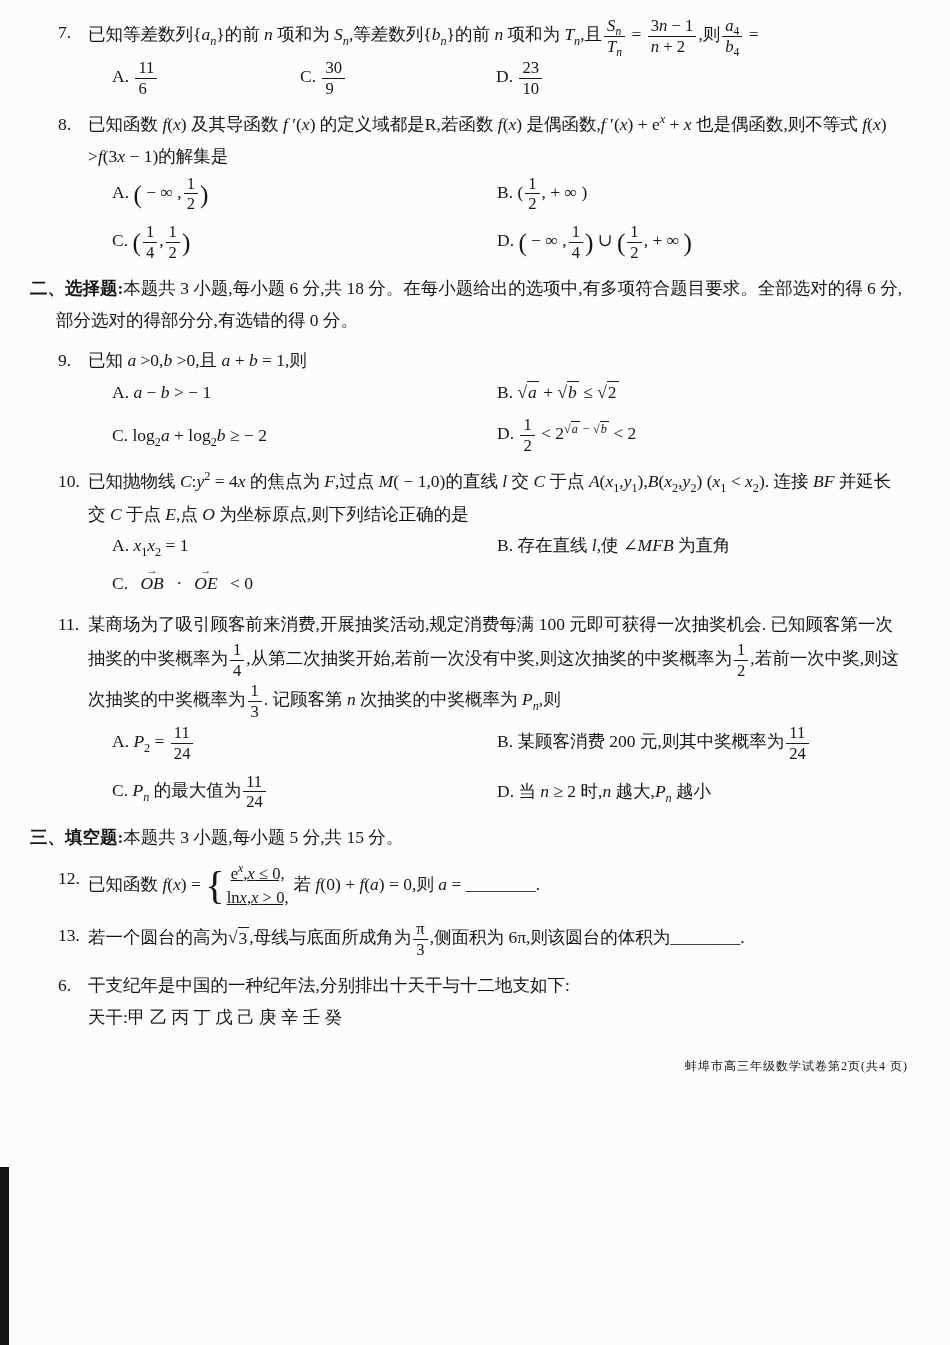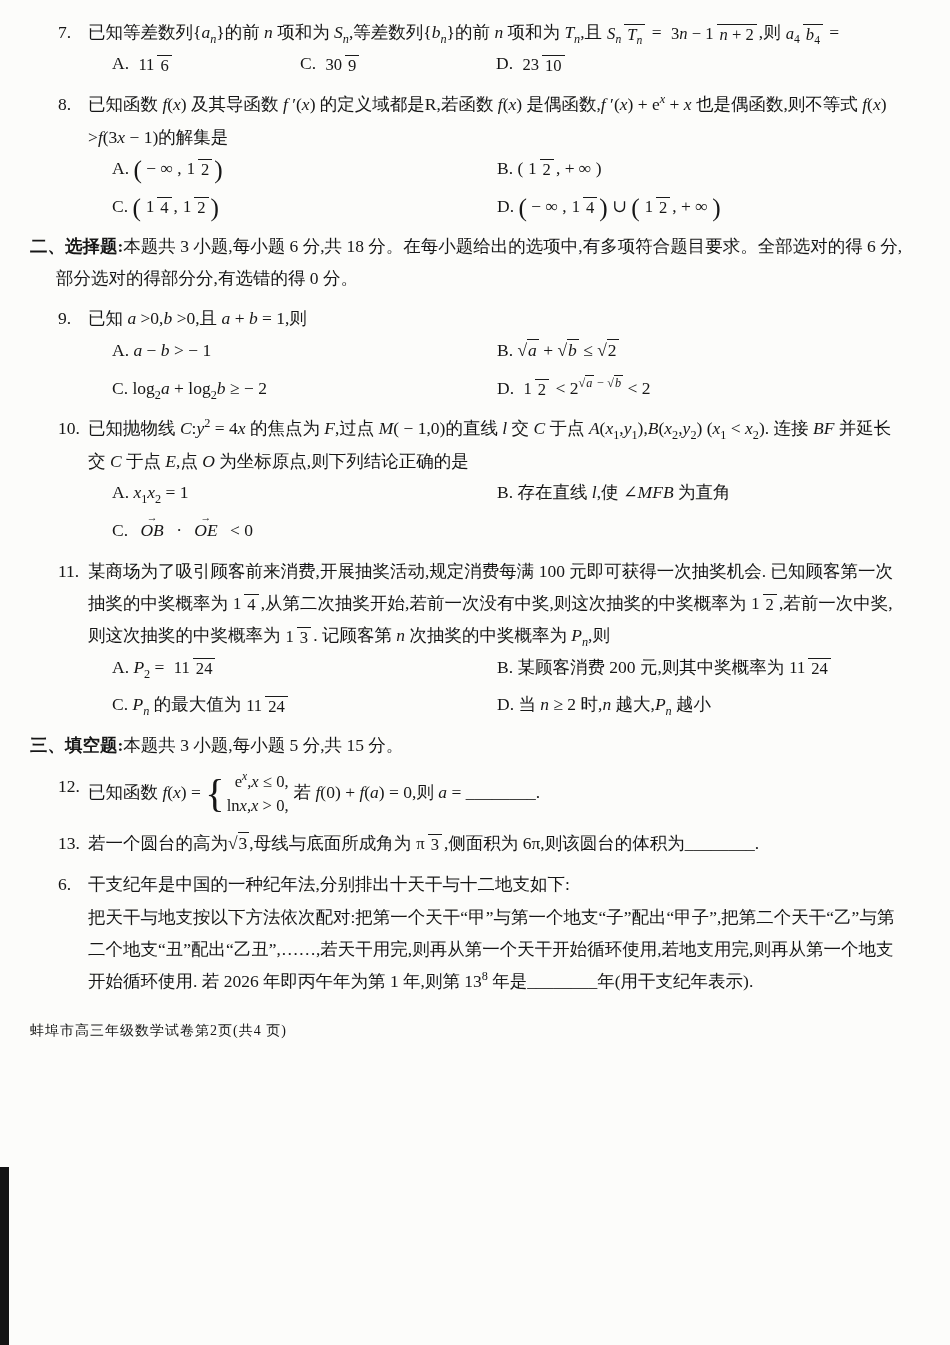"Sn" .fr { flex-direction: row -> column; text-align: right -> left }
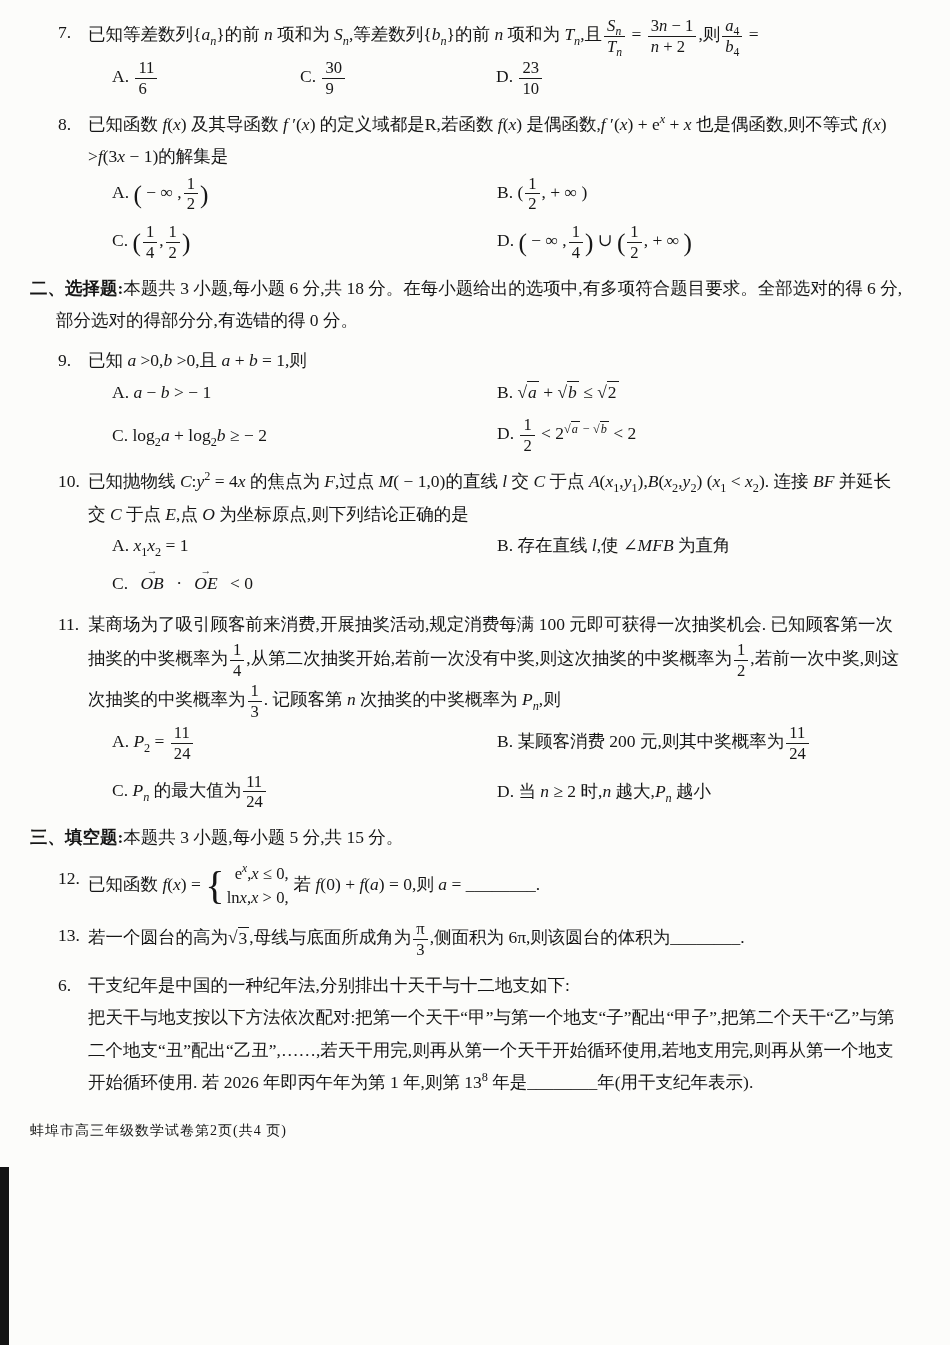"ex,x ≤ 0," .cases { text-align: right -> center; text-decoration: none -> underline }
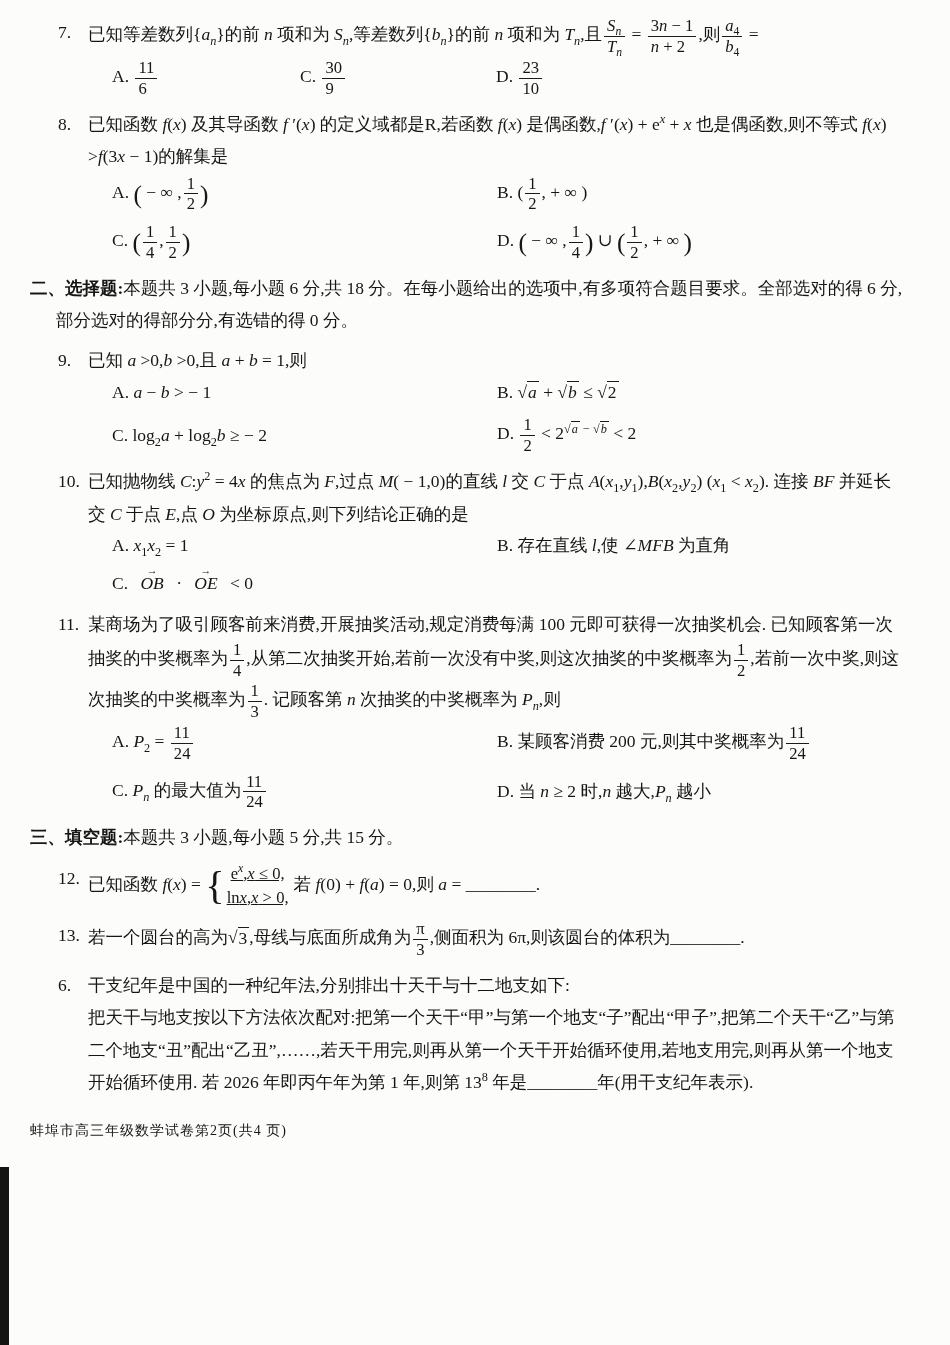"天干:甲 乙 丙 丁 戊" div.stem { html: none -> <div>天干:甲 乙 丙 丁 戊 己 庚 辛 壬 癸</div> }
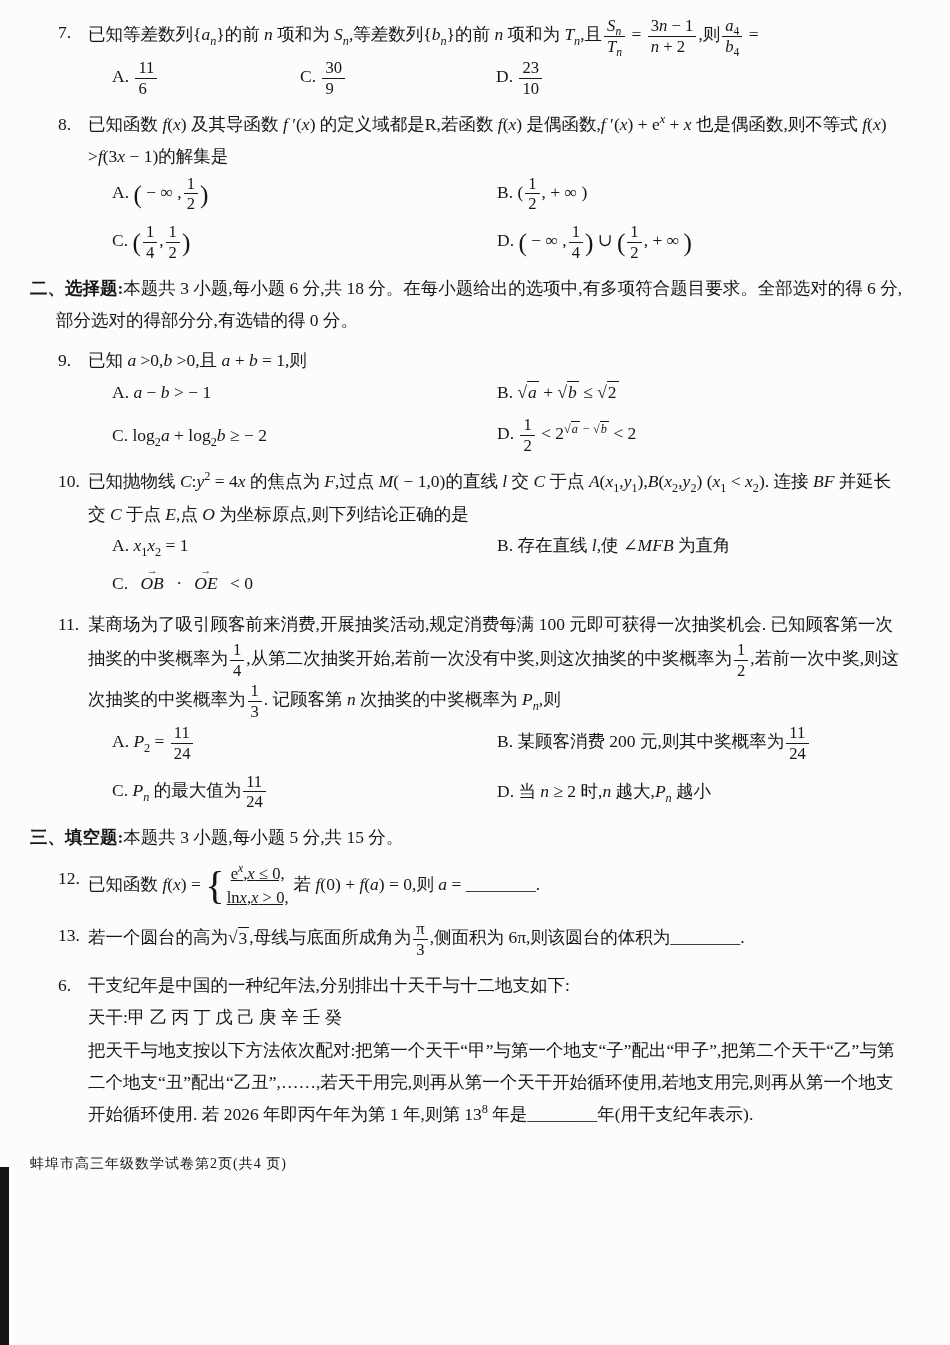"把天干与地支按以下方法依次配对:把第一个天干“甲”与第一个地支“子”配出“甲子”" div.stem { html: <div>把天干与地支按以下方法依次配对:把第一个天干“甲”与第一个地支“子”配出“甲子”,把第二个天干“乙”与第二个地支“丑”配出“乙丑”,……,若天干用完,则再从第一个天干开始循环使用,若地支用完,则再从第一个地支开始循环使用. 若 2026 年即丙午年为第 1 年,则第 13<sup>8</sup> 年是________年(用干支纪年表示).</div> -> none }
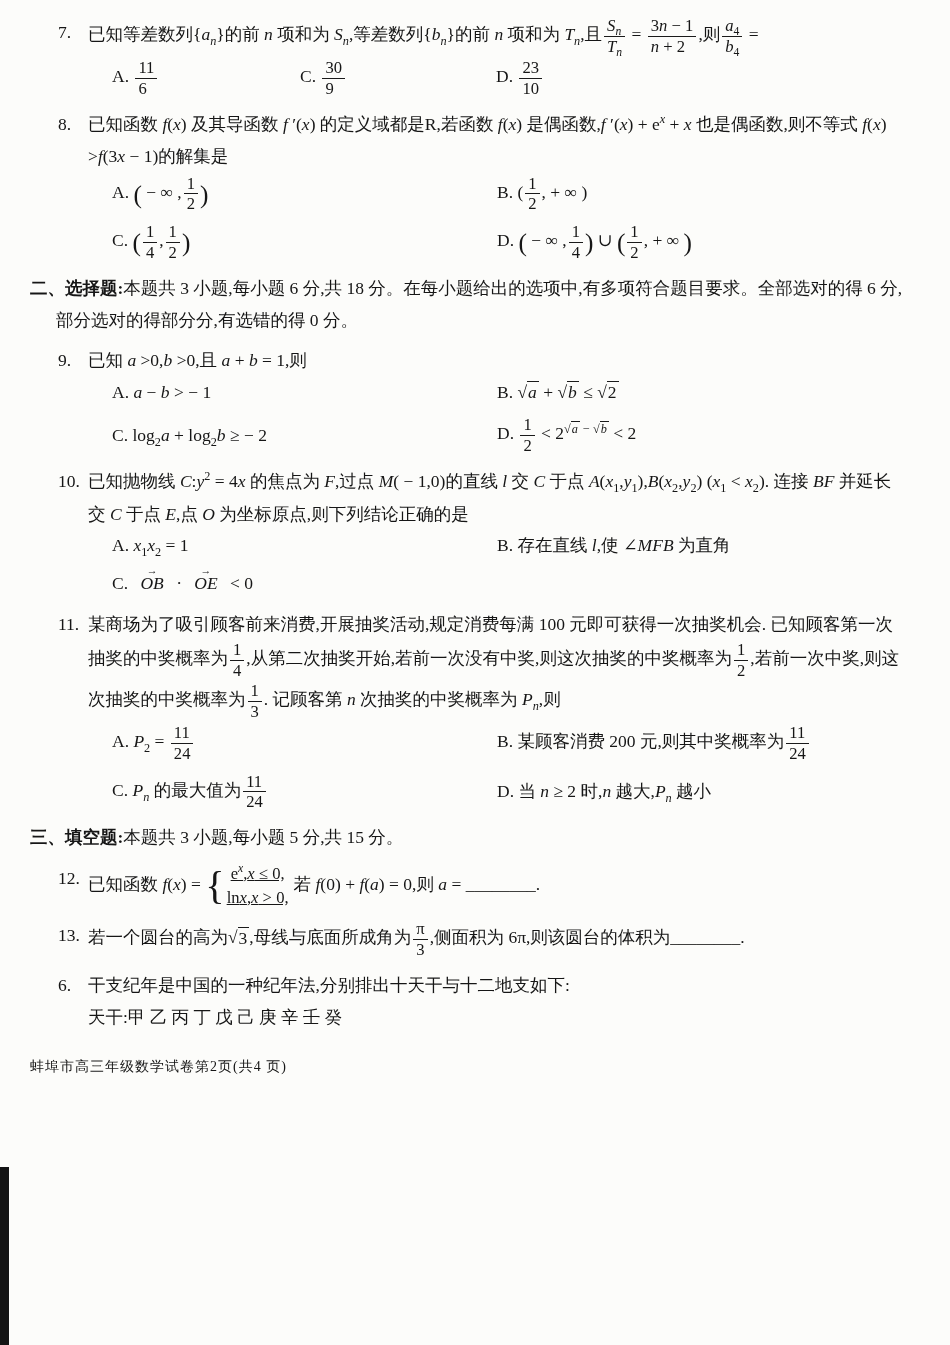"蚌埠市高三年级数学试卷第2页(共4 页)" .footer { font-size: 14px -> 12px; text-align: left -> right }
